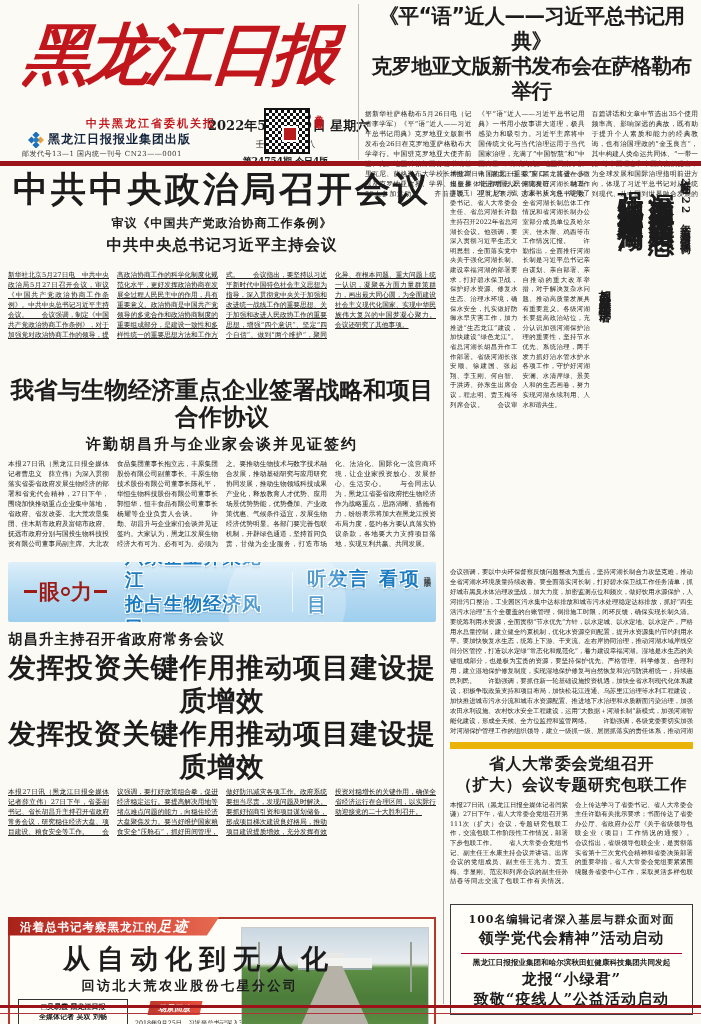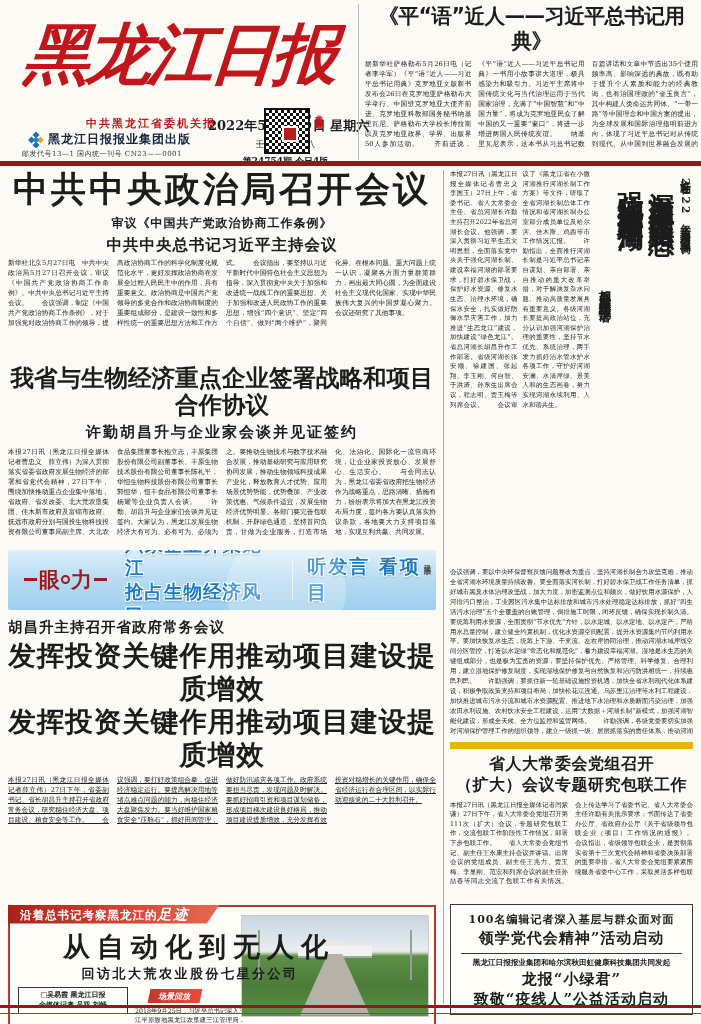"克罗地亚文版新书发布会在萨格勒布举行" div { html: none -> <div>克罗地亚文版新书发布会在萨格勒布举行</div> }
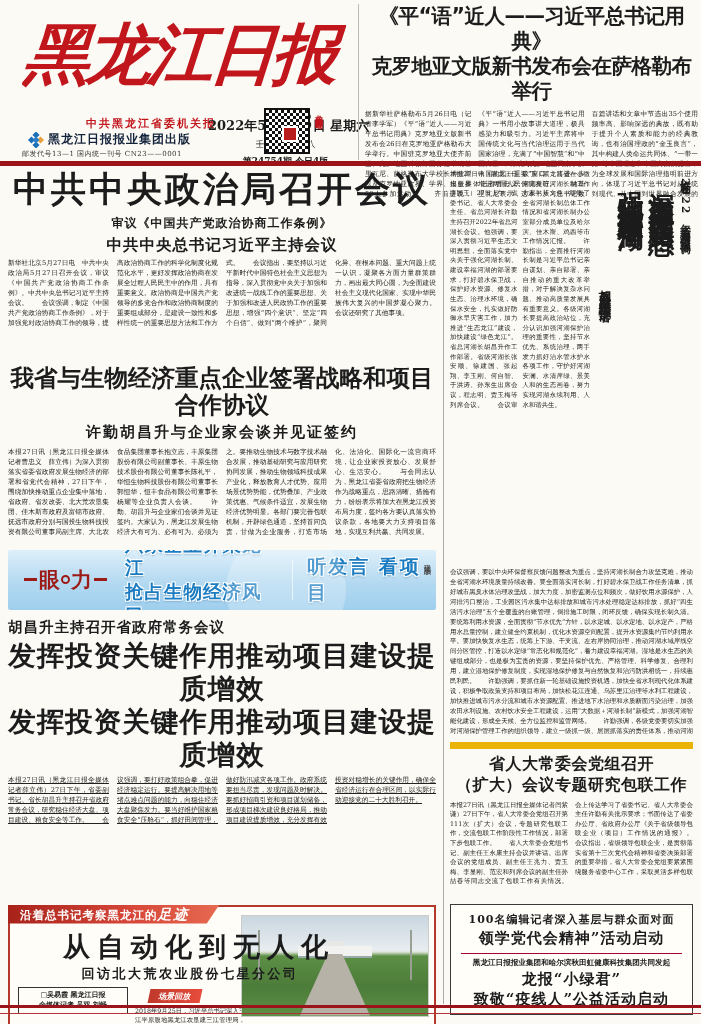"新华社北京5月27日电" .politburo .body-cols { margin-top: 2px -> 14px; text-decoration: none -> underline }
